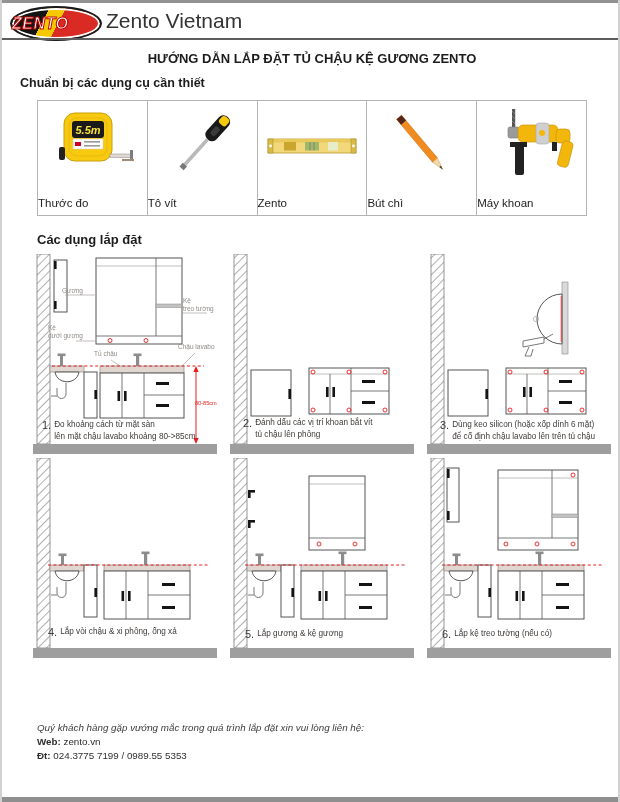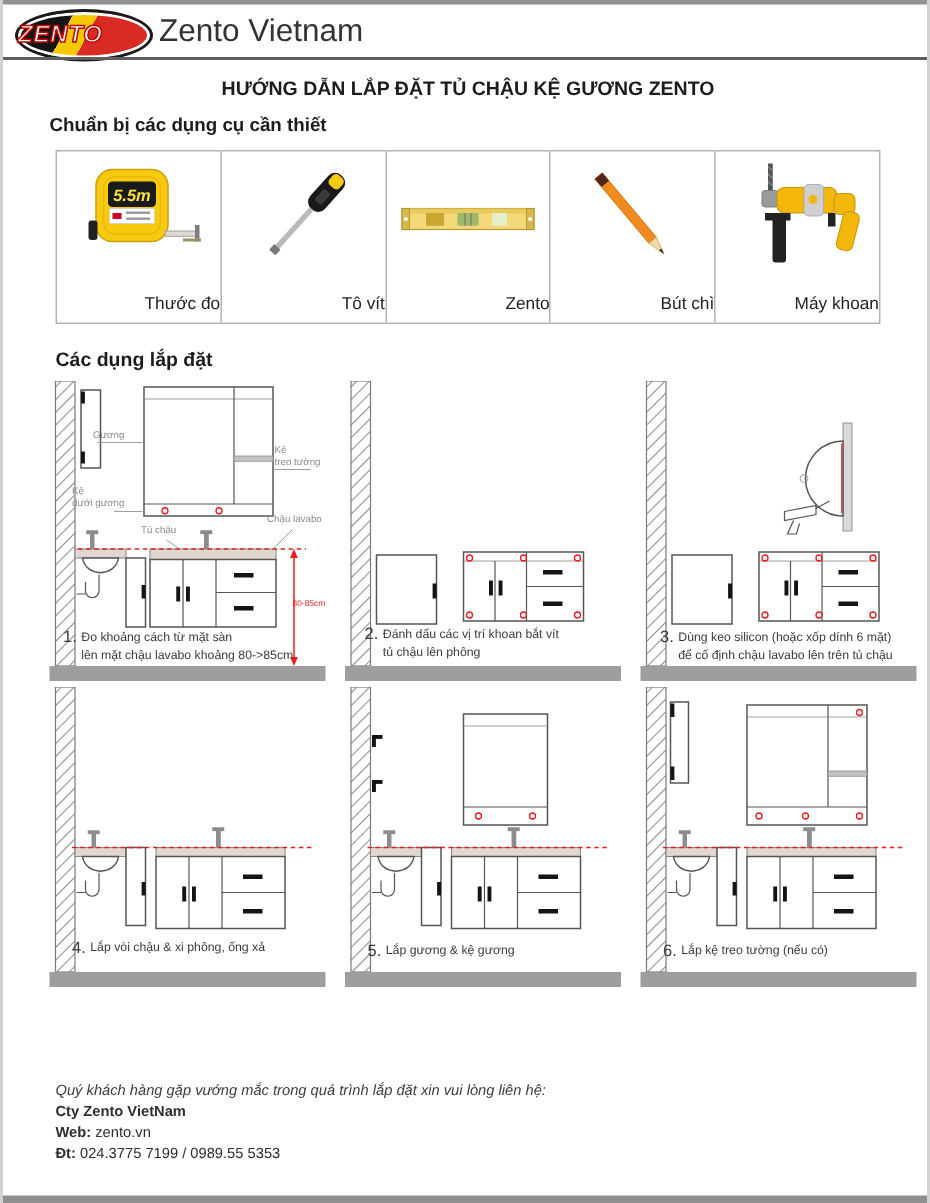"Chuẩn bị các dụng cụ" div.sec-h { left: 31px -> 18px }
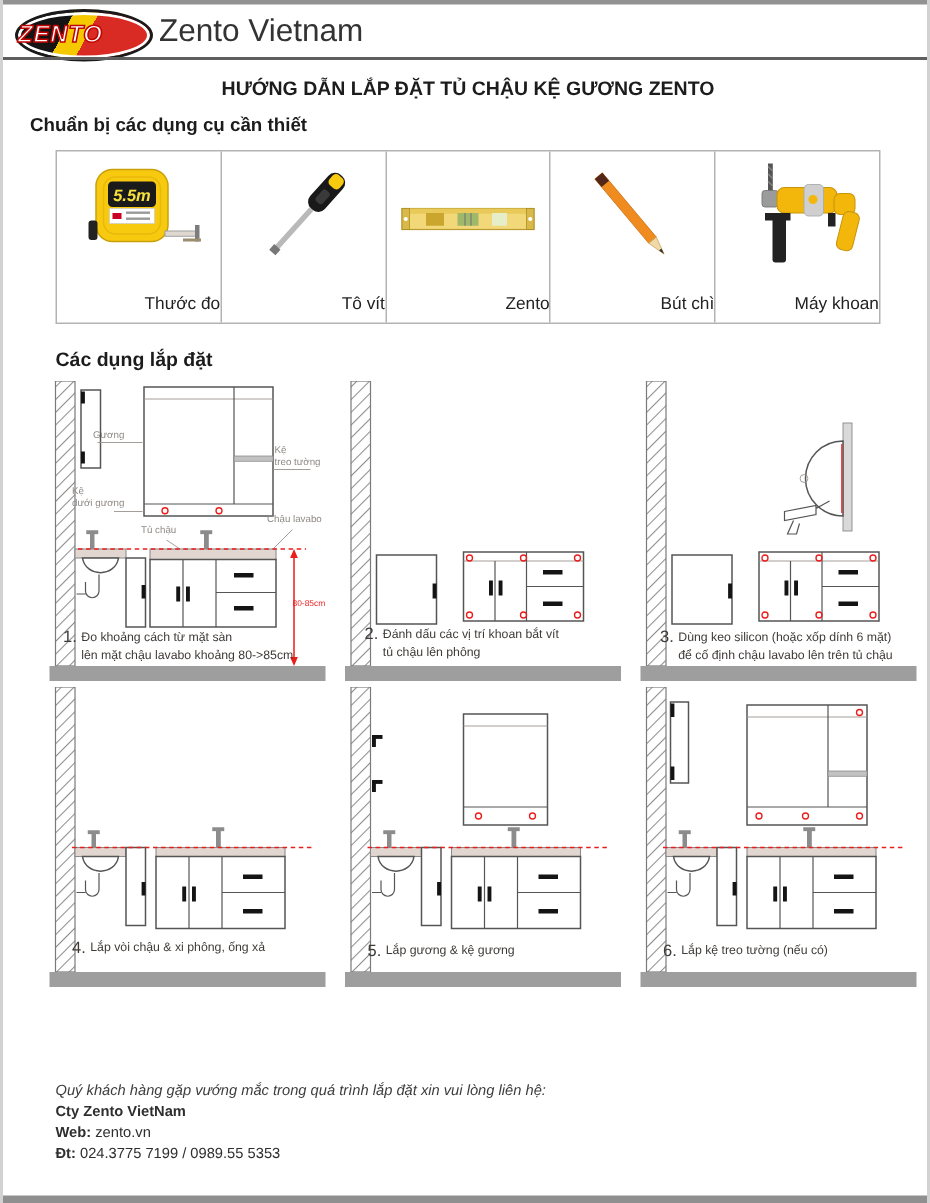"Thước đo" .tool-label { text-align: right -> left }
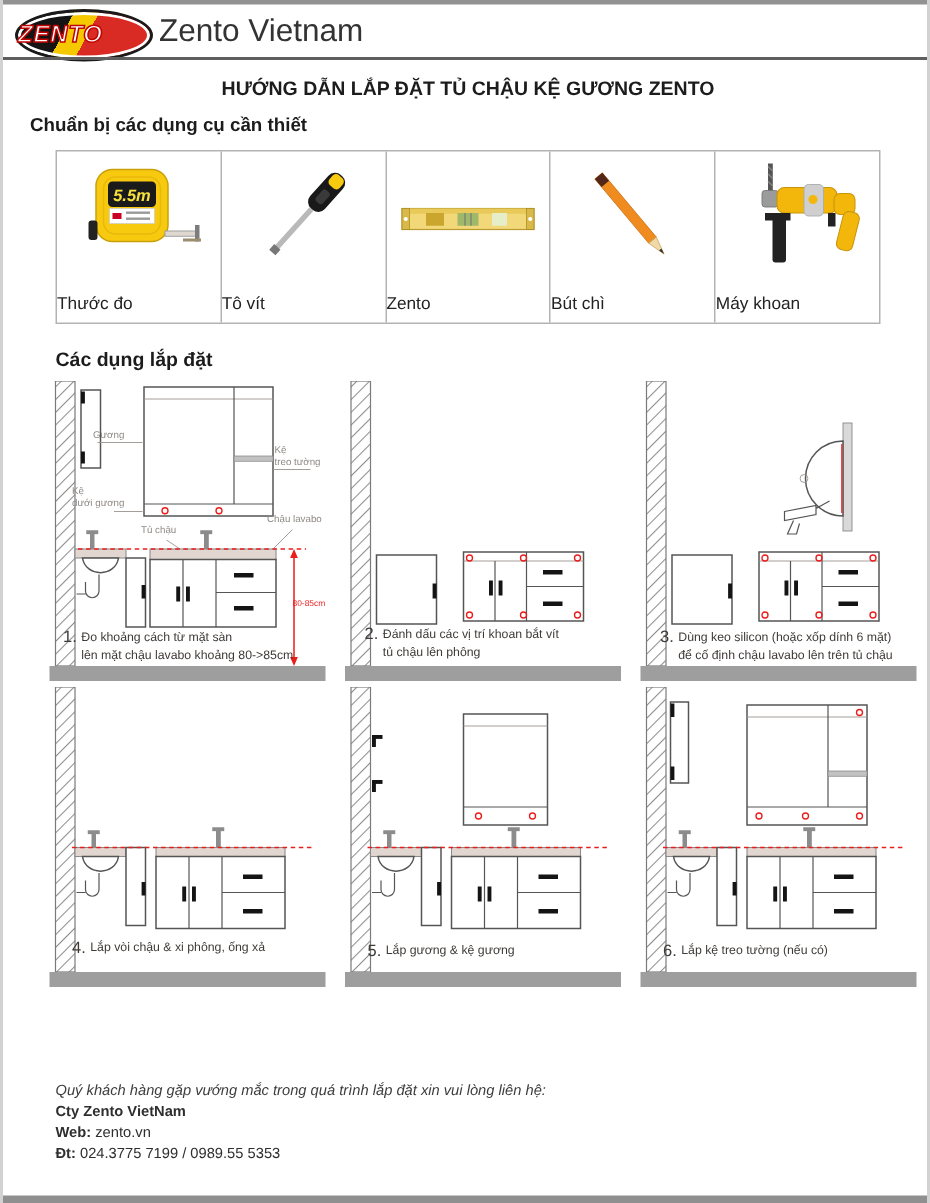"Cty Zento VietNam" div.f-b { html: <div>Cty Zento VietNam</div> -> none }
